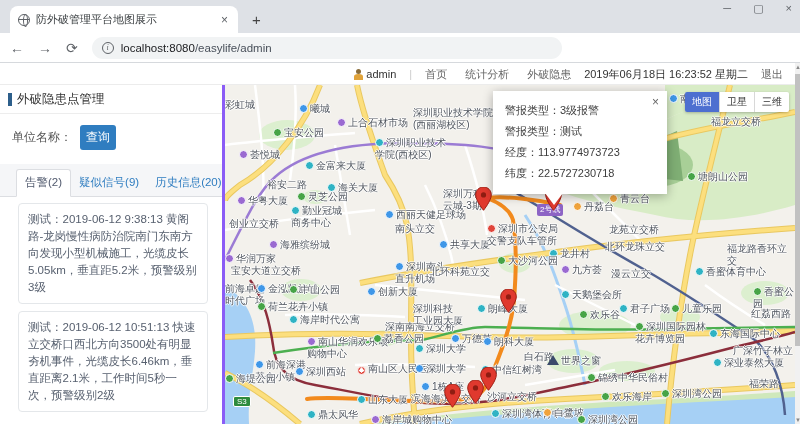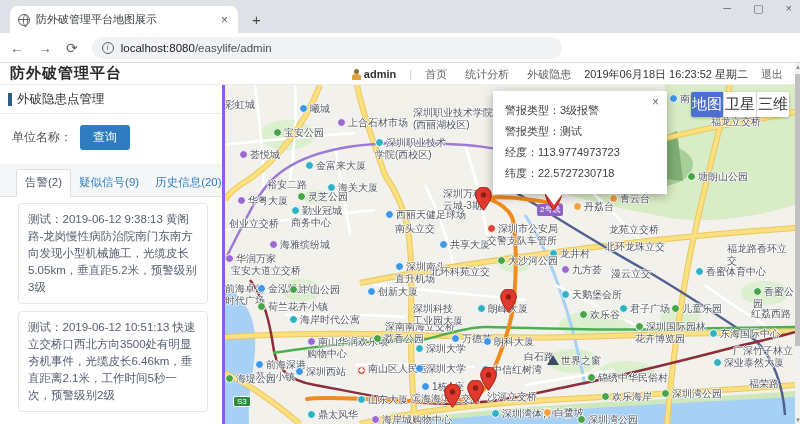"防外破管理平台" span.app-title { html: <span>防外破管理平台</span> -> none }
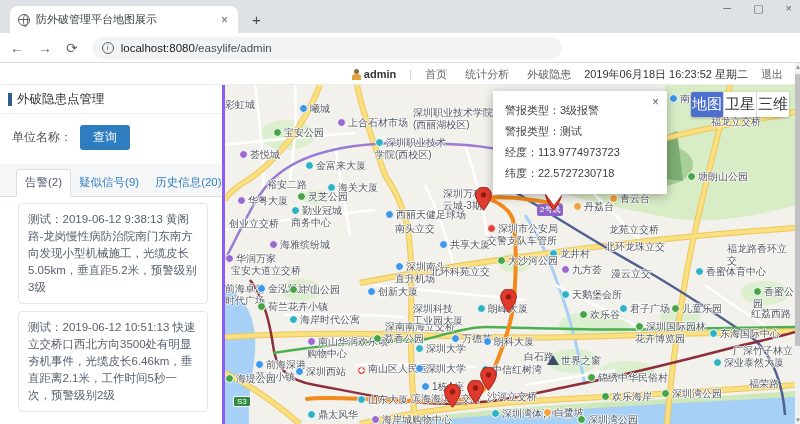"admin" .user-blk { font-weight: bold -> normal }
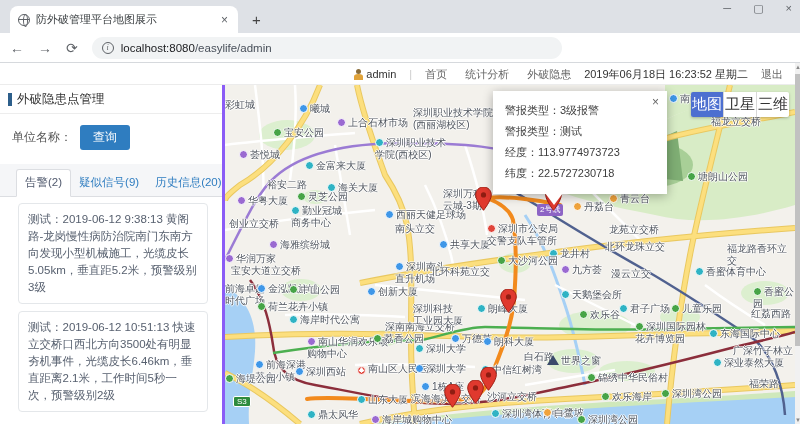"地图" .mctl { font-size: 15px -> 10px; padding: 3px 1px -> 3px 7px }
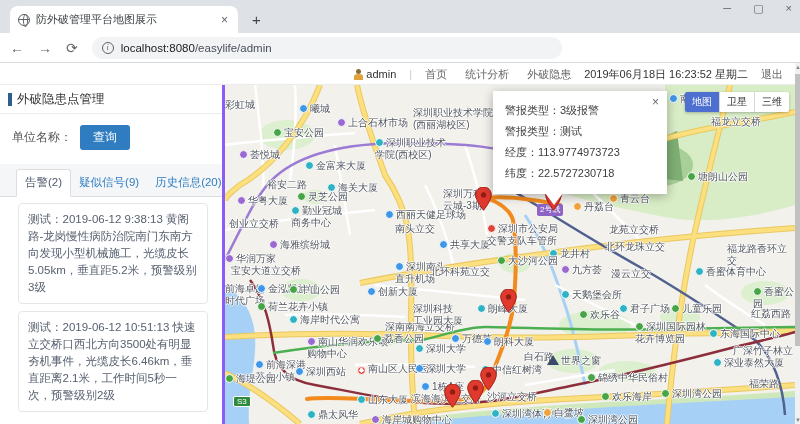"查询" .query-btn { padding: 4px 13px -> 4px 6px }
